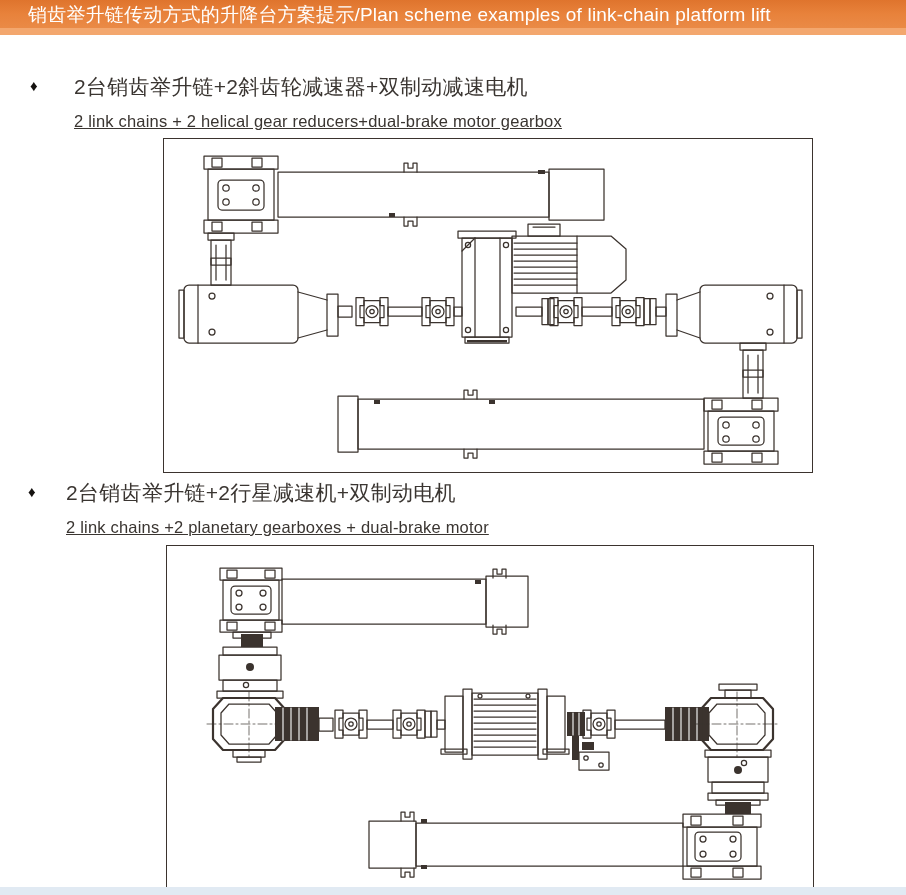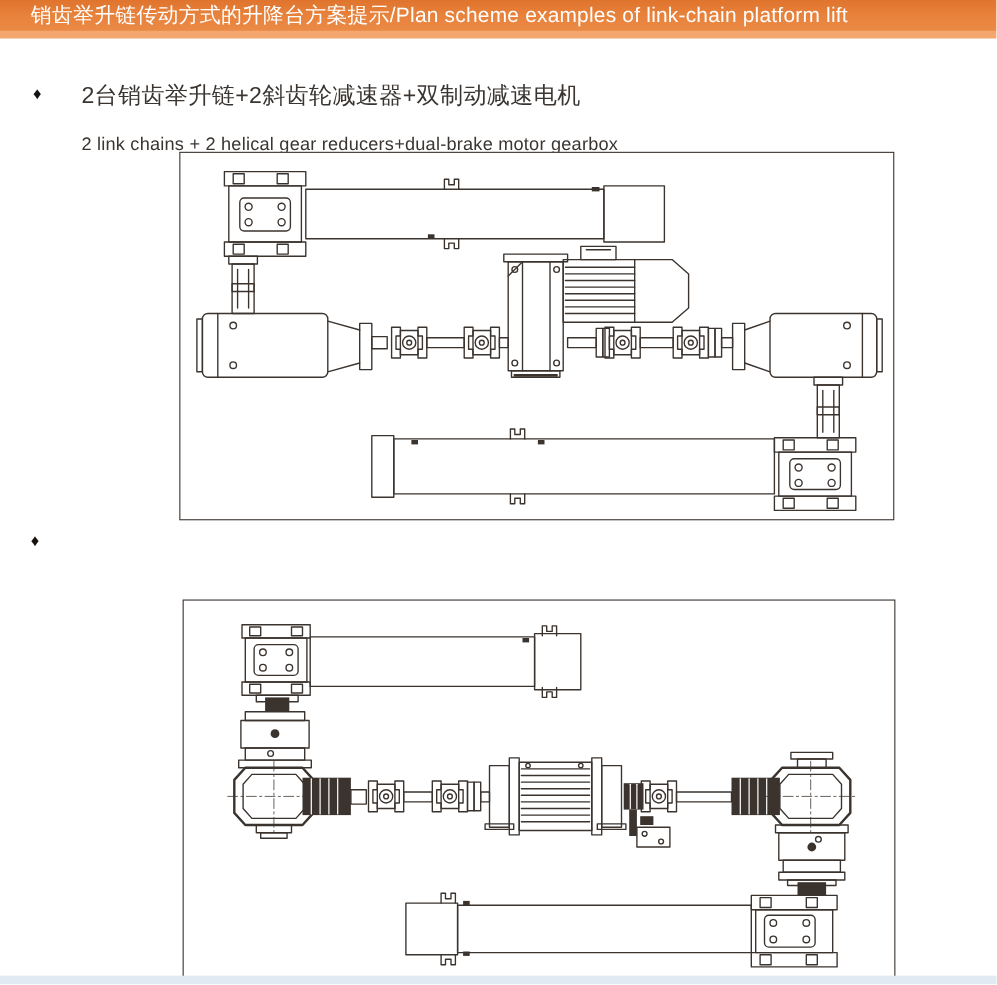"2 link chains + 2" .bullet-text .en { margin-top: 21px -> 11px; text-decoration: none -> underline }
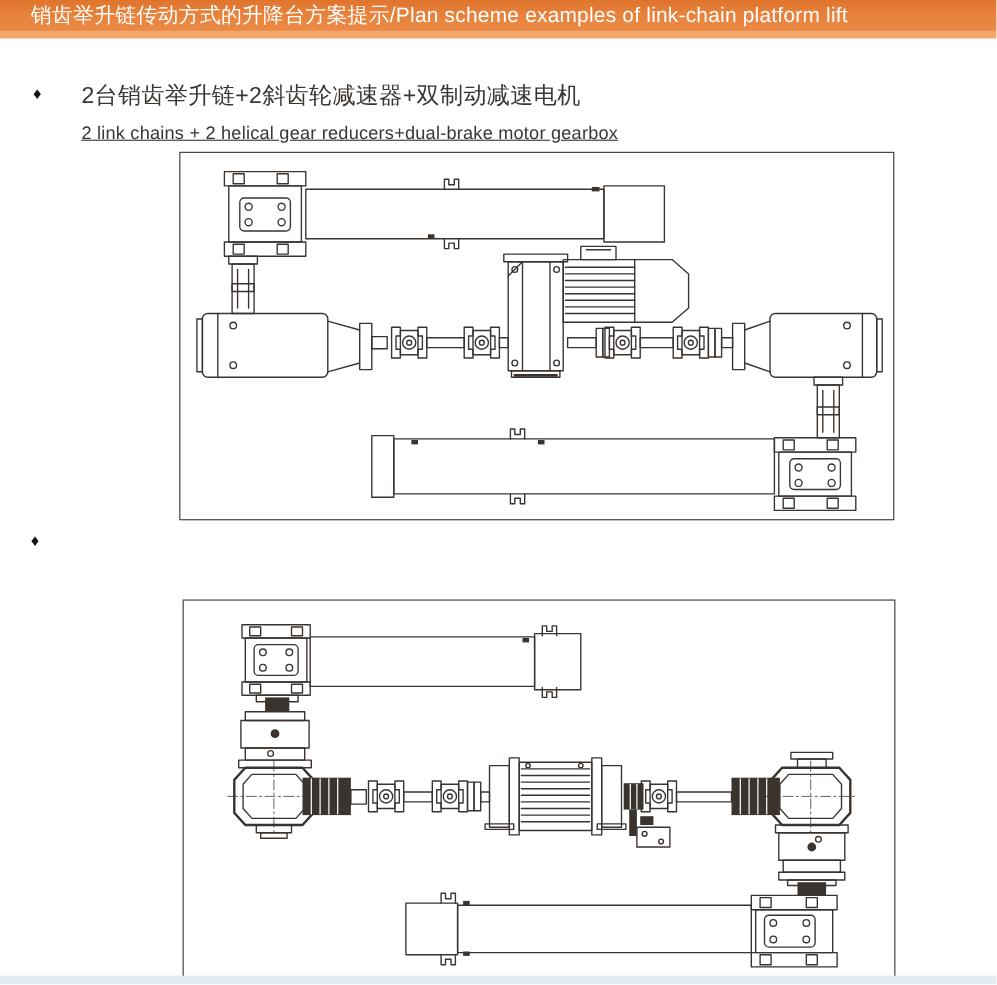"2台销齿举升链+2行星减速机+双制动电机" div.zh { html: none -> <div>2台销齿举升链+2行星减速机+双制动电机</div> }
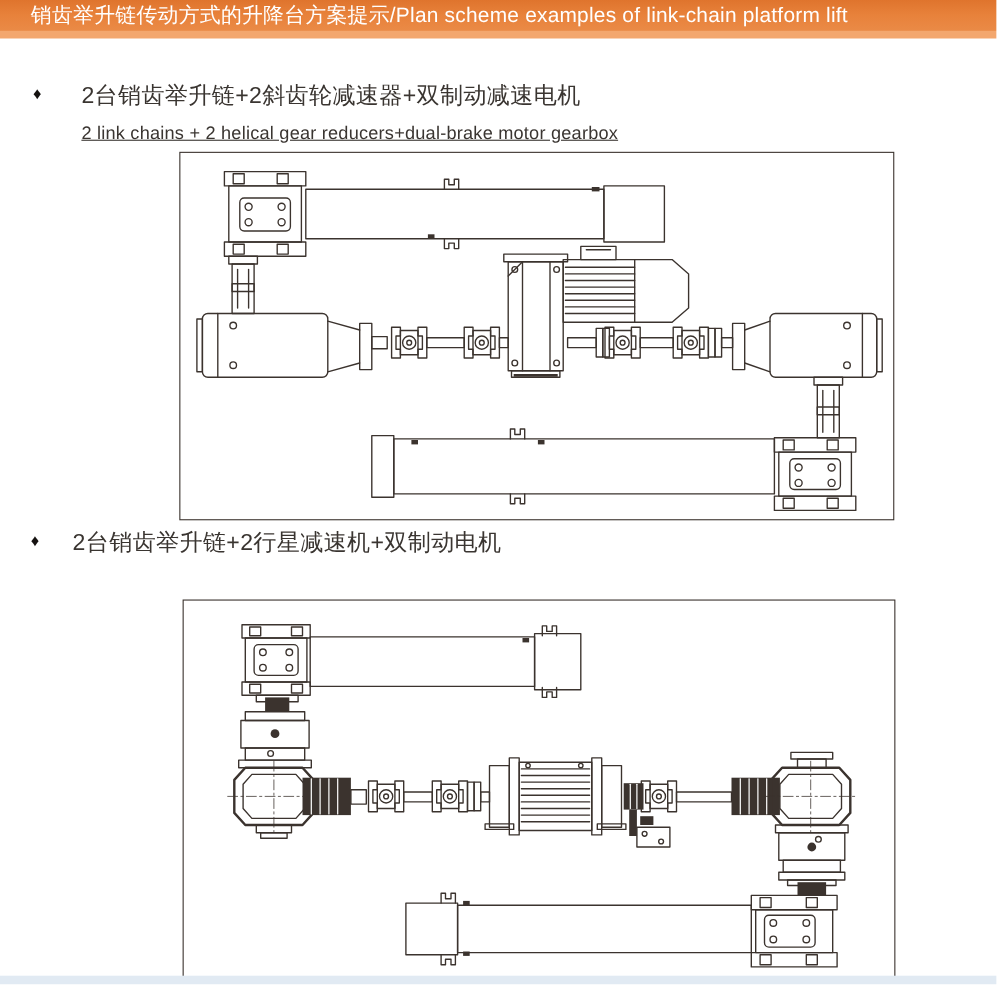"2 link chains +2 planetary" div.en { html: none -> <div>2 link chains +2 planetary gearboxes + dual-brake motor</div> }
